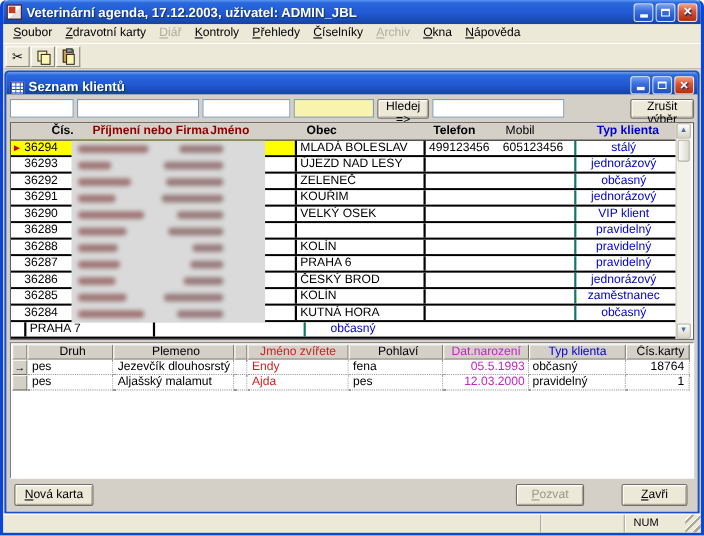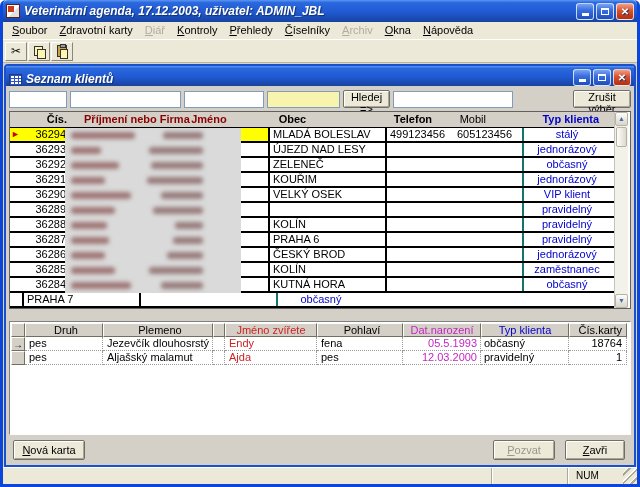"Veterinární agenda, 17.12.2003," .titlebar .title { font-style: italic -> none }
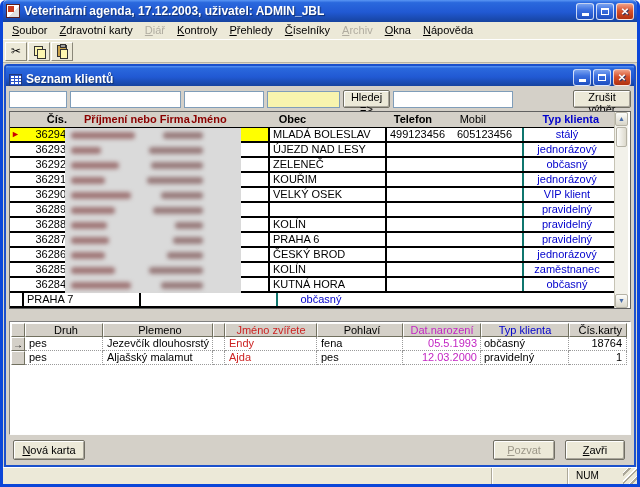"Hledej =>" .search-row { align-items: flex-end -> center }
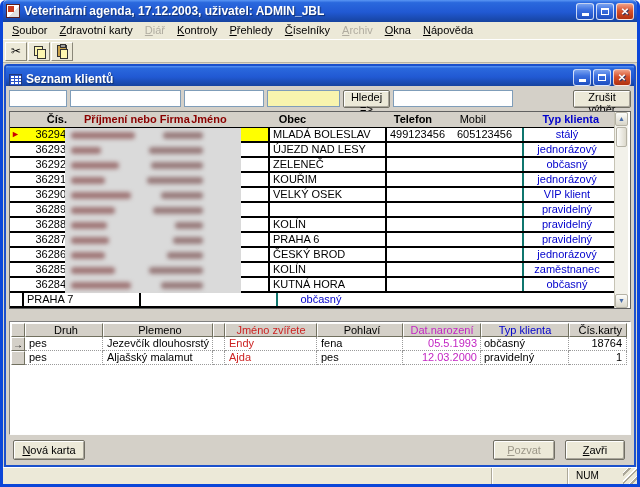"36294" .c-main .num { text-align: right -> none }
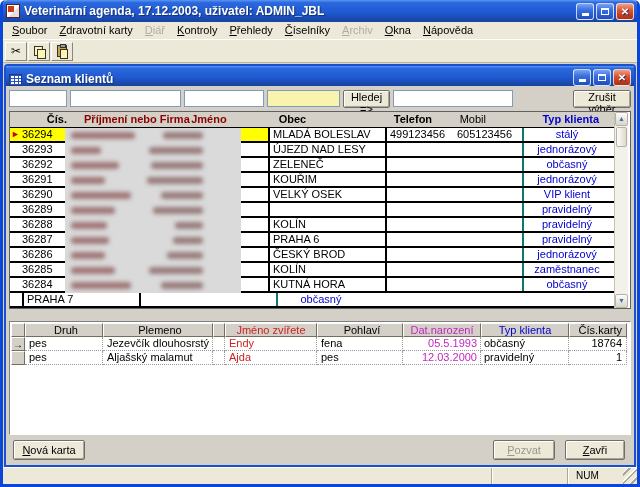"Druh" .pets-panel { margin-top: 12px -> 2px }
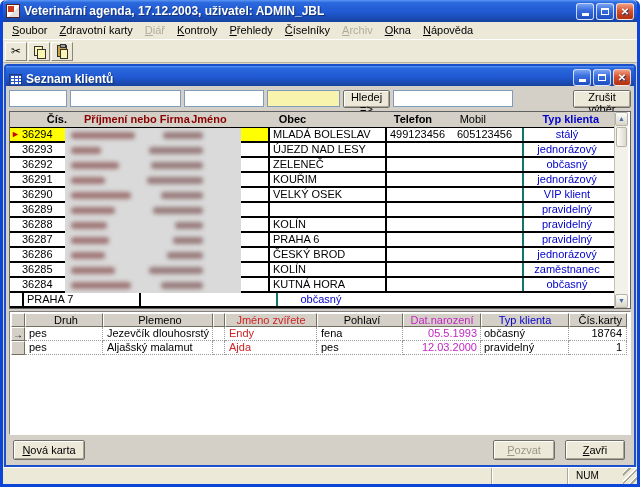"Nová karta" .btn-row { gap: none -> 24px }
